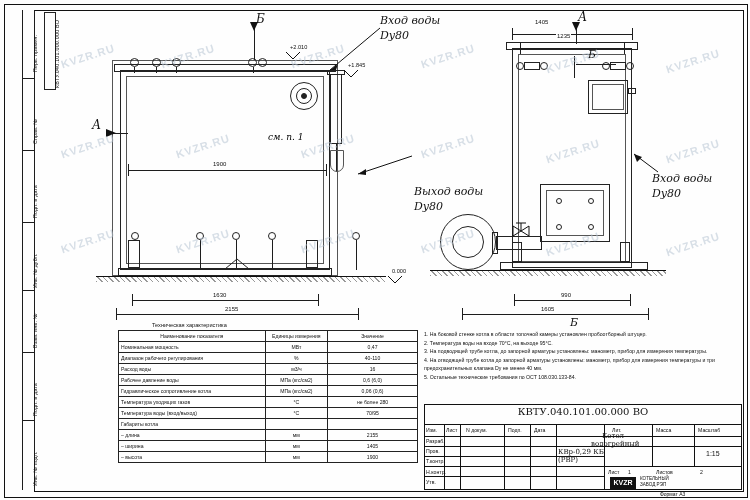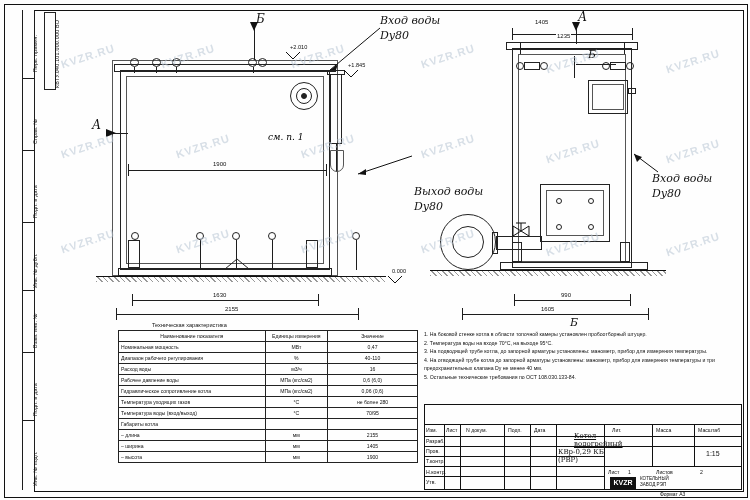"КВТУ.040.101.00.000 ВО" div { html: none -> <div>КВТУ.040.101.00.000 ВО</div> }
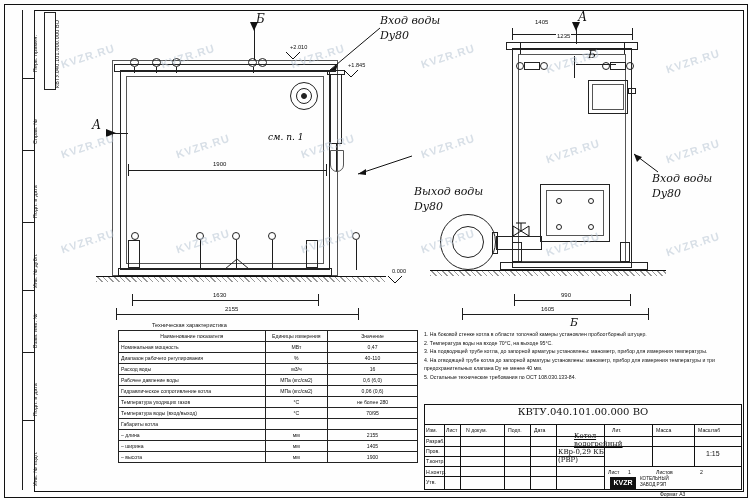"Котел водогрейный" div { left: 574px -> 591px; text-align: left -> center; text-decoration: underline -> none }
